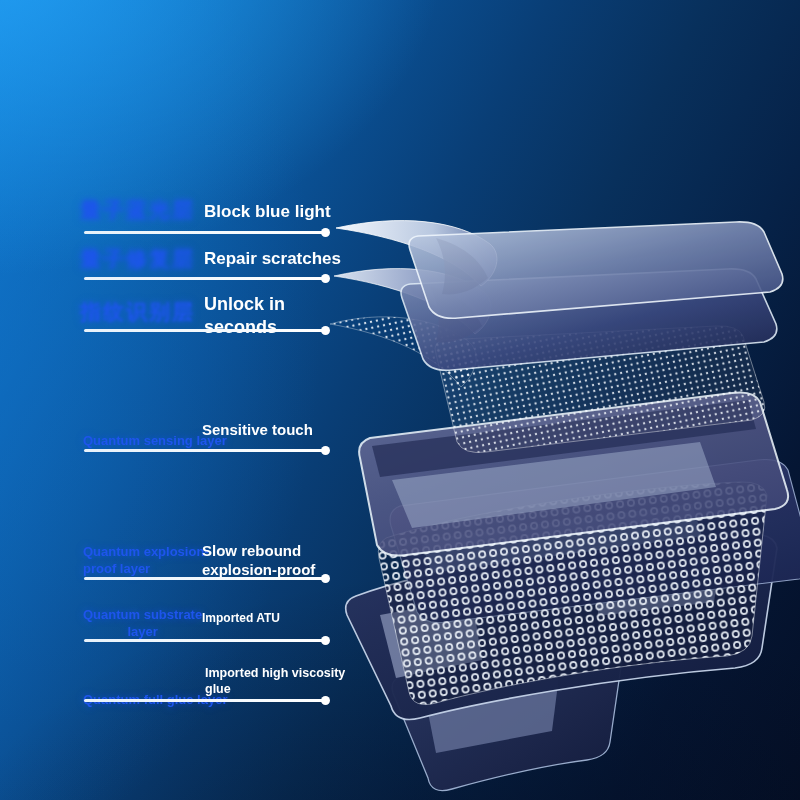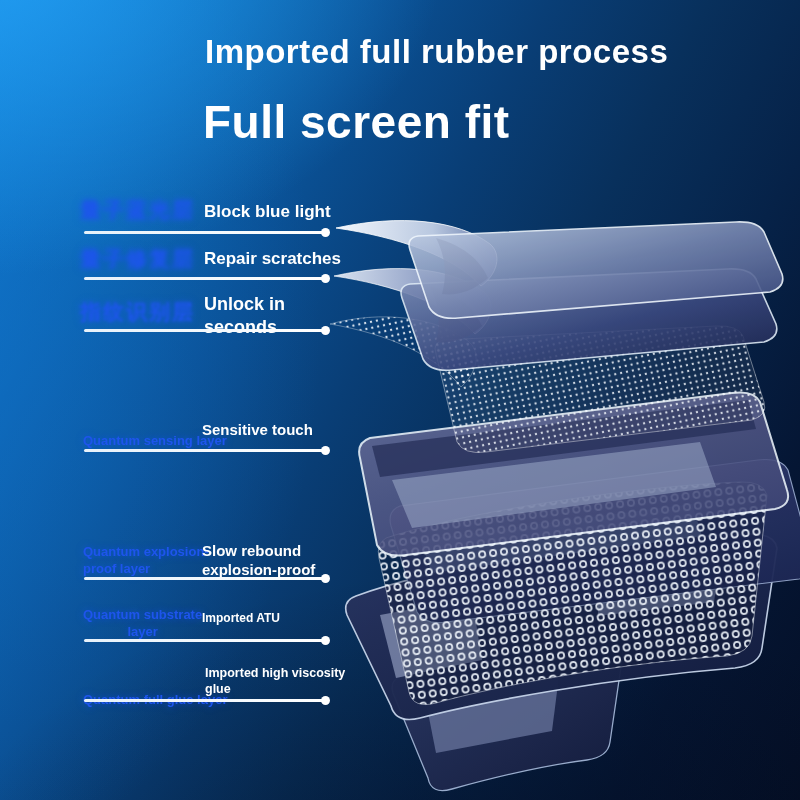"Imported full rubber process" div.subtitle { html: <div>Imported full rubber process</div> -> none }
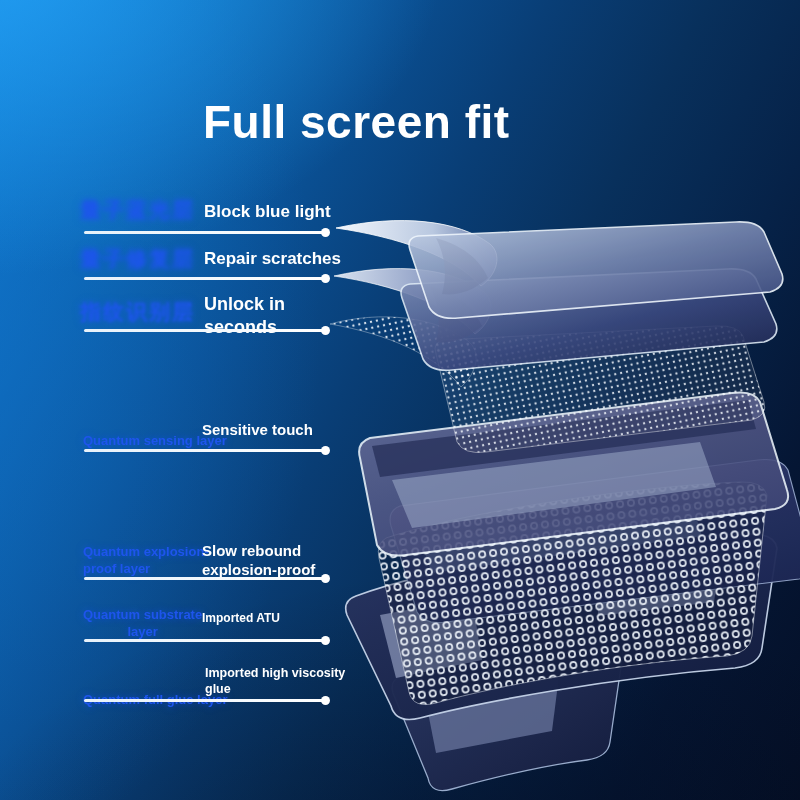"Full screen fit" div.title { html: <div>Full screen fit</div> -> none }
